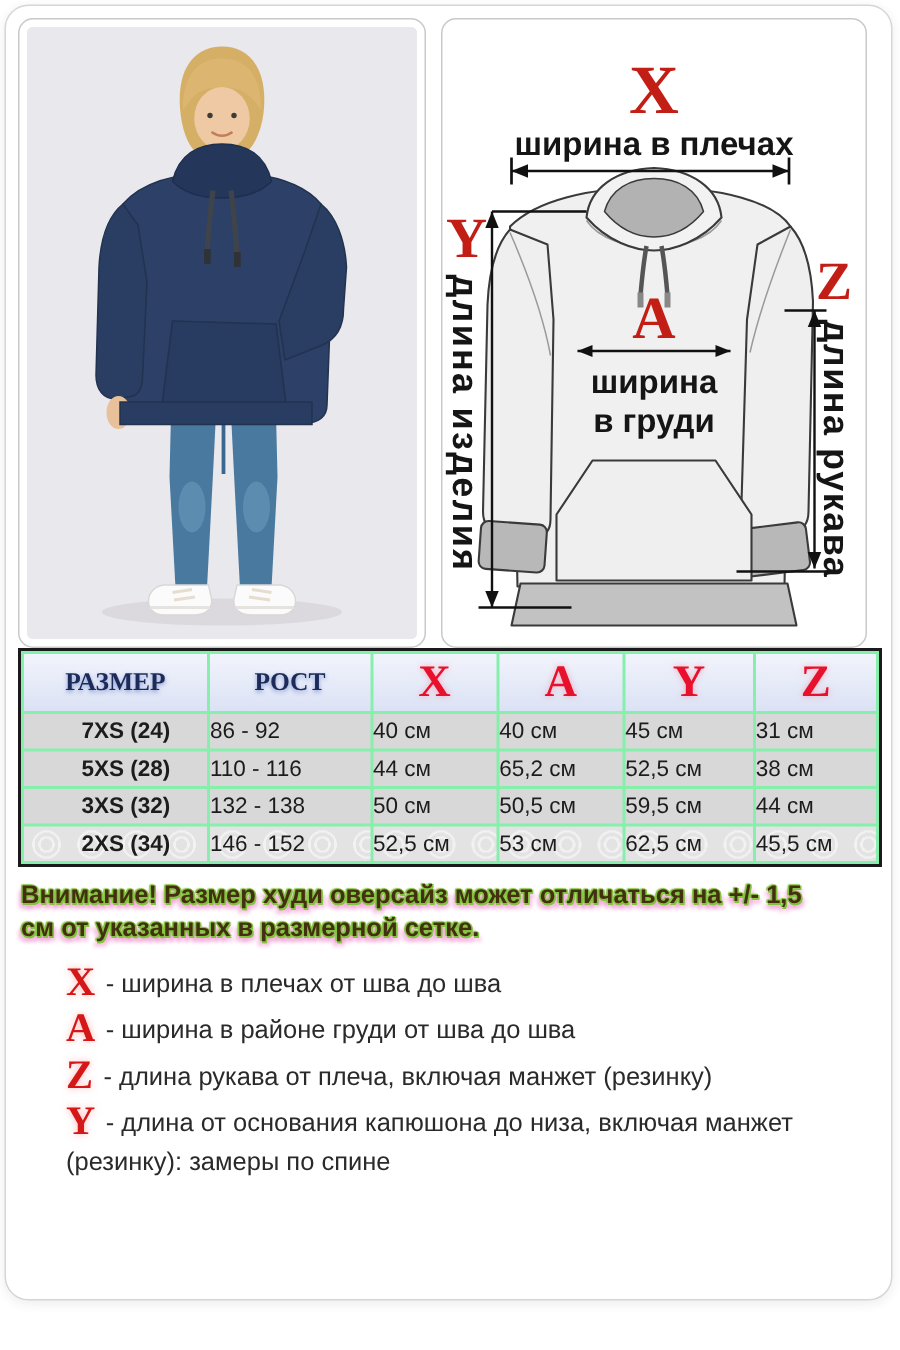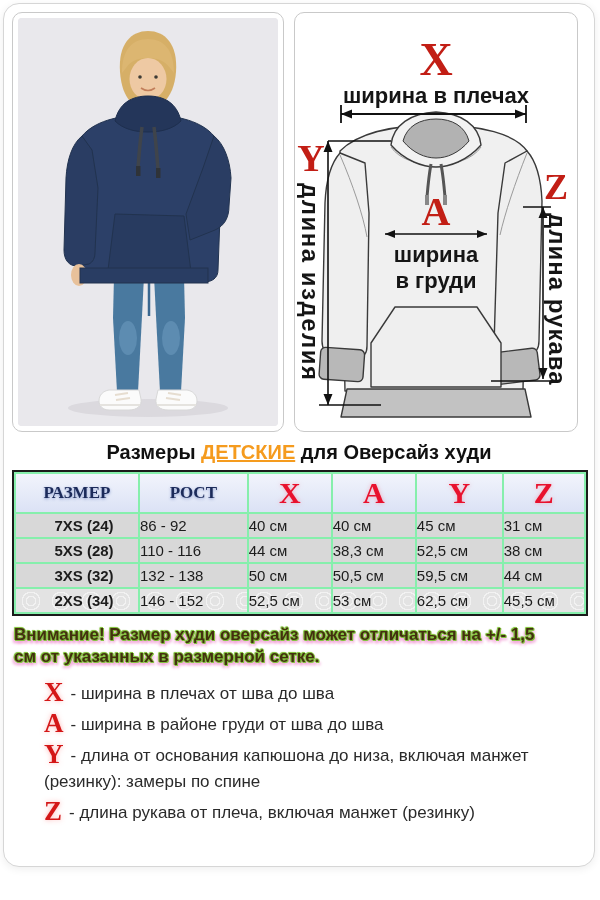"Размеры ДЕТСКИЕ для Оверсайз худи" div.title { html: <div> <span>Размеры </span><span>ДЕТСКИЕ</span><span> для Оверсайз худи</span> </div> -> none }
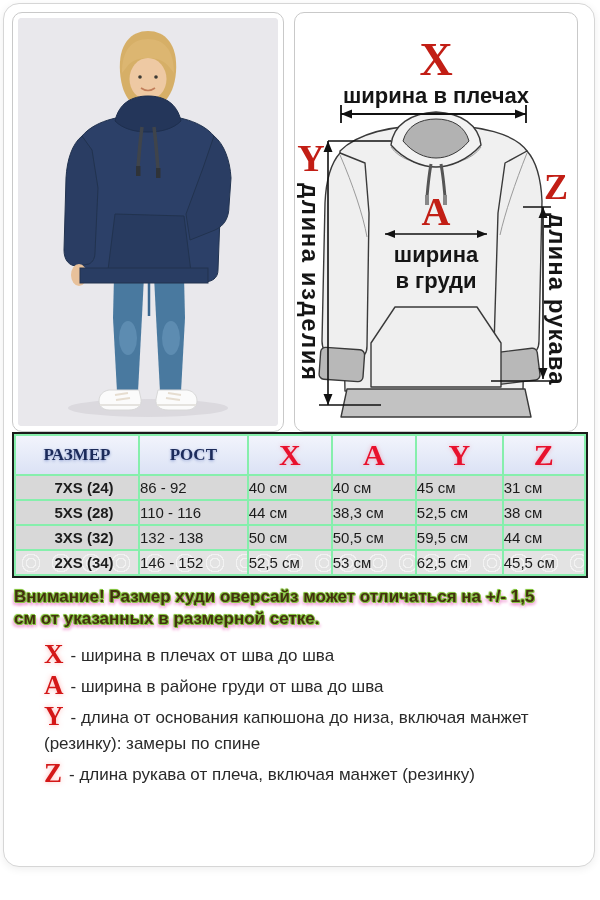"38,3 см" td { text: 38,3 -> 65,2 }
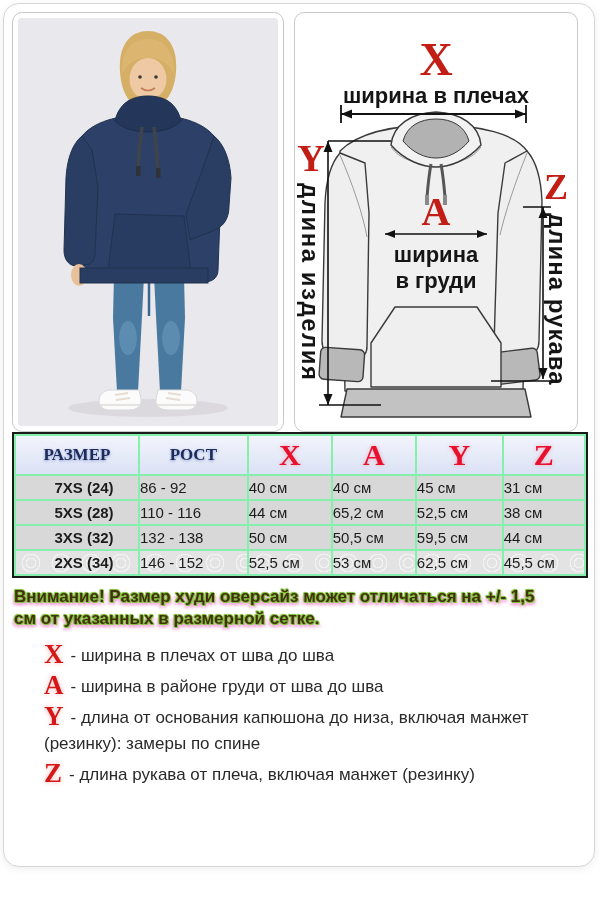"Y - длина от основания" div.legend-item { order: before "Z - длина рукава от" -> after "Z - длина рукава от" }
